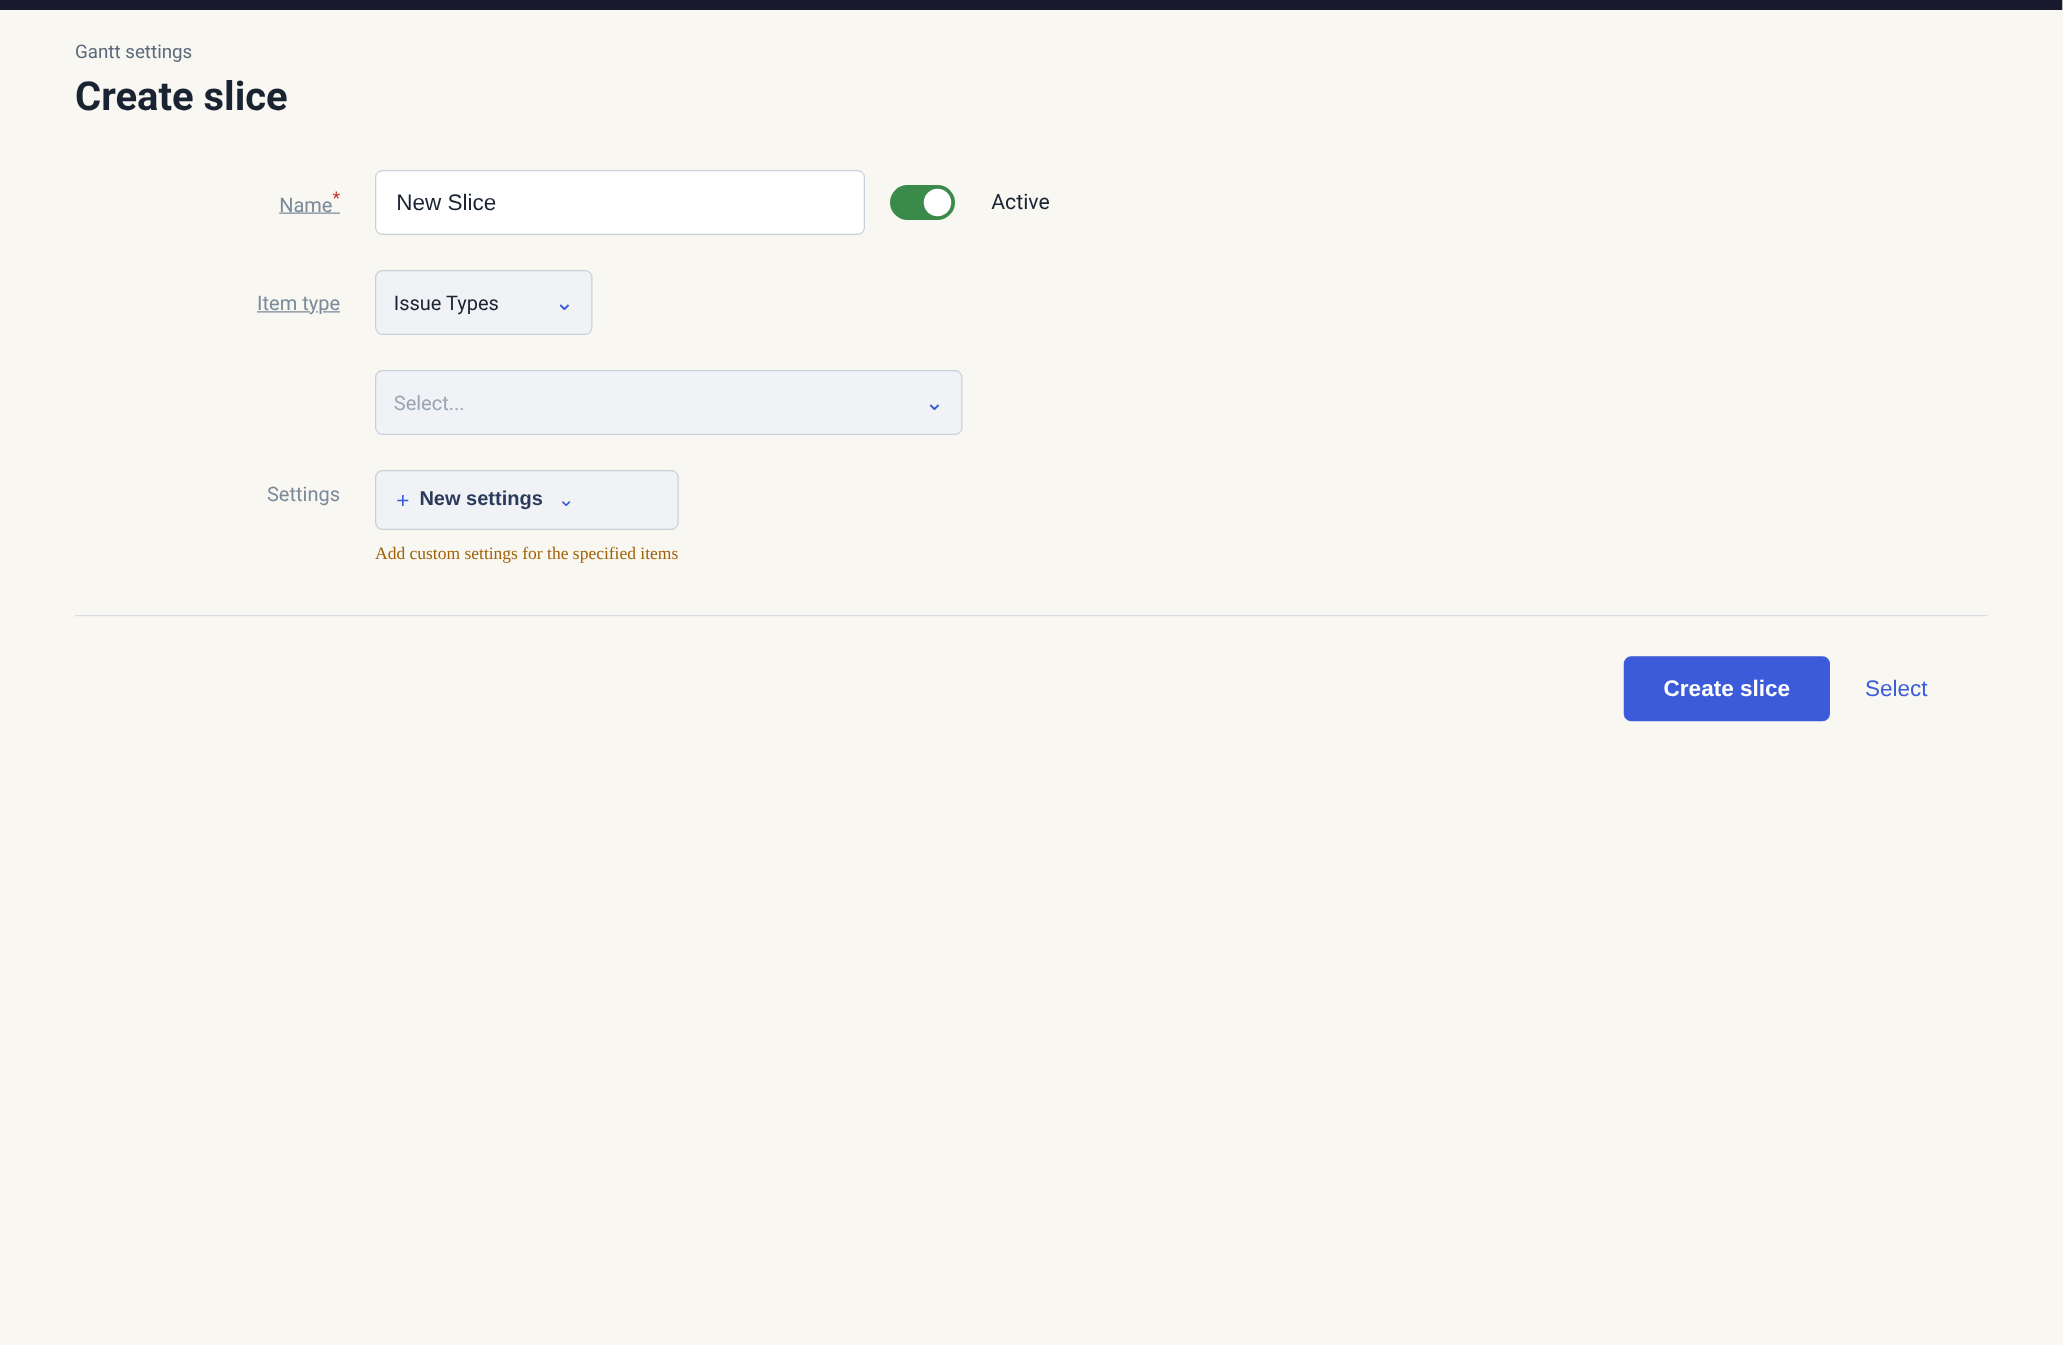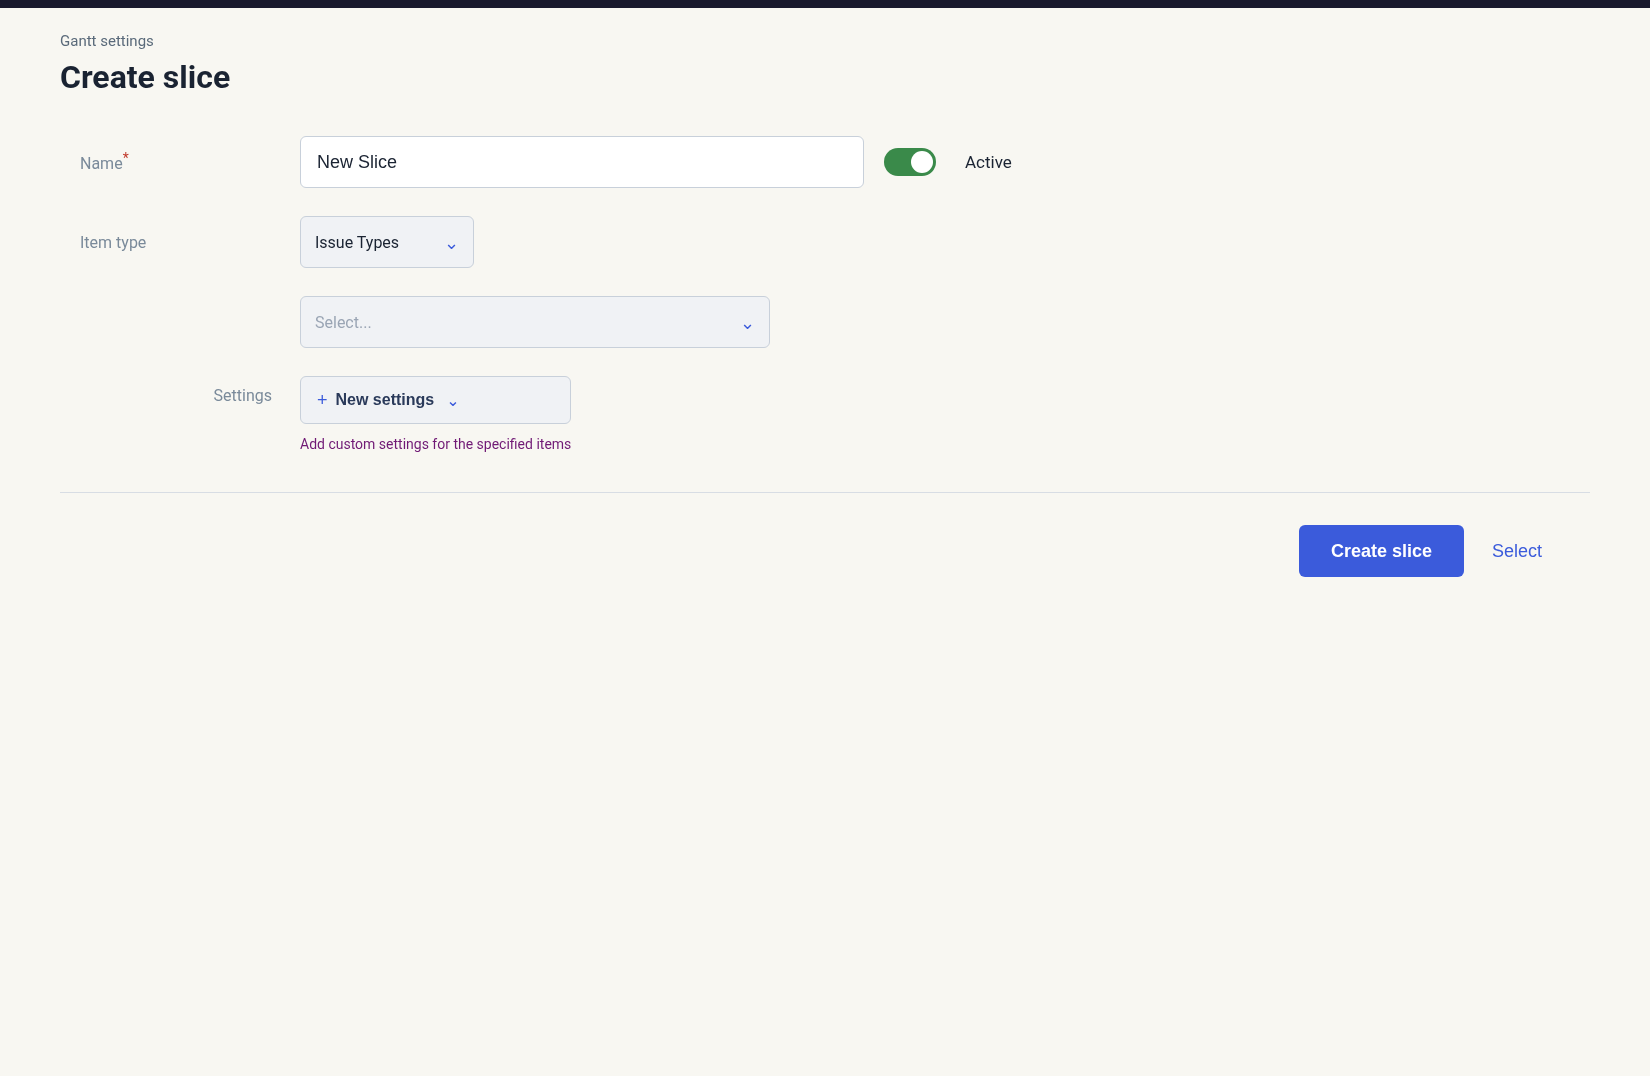"Name*" .form-label { text-align: left -> right; text-decoration: none -> underline }
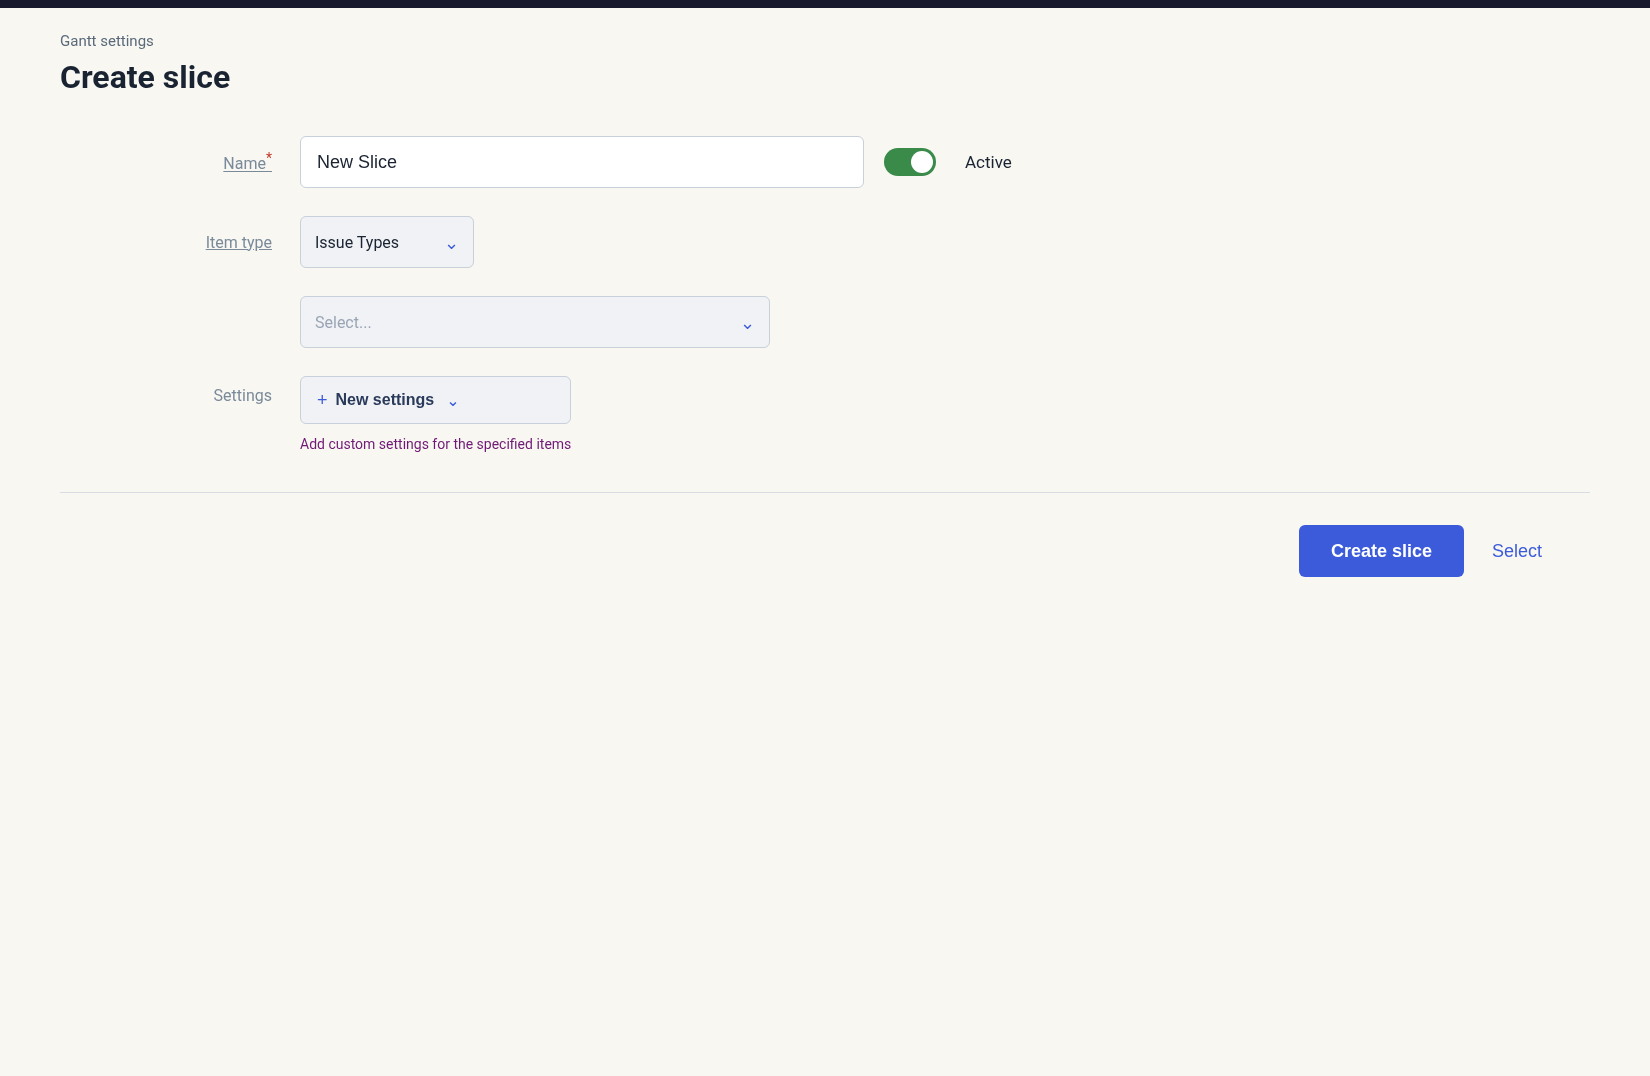"New Slice" .name-input { width: 564px -> 392px }
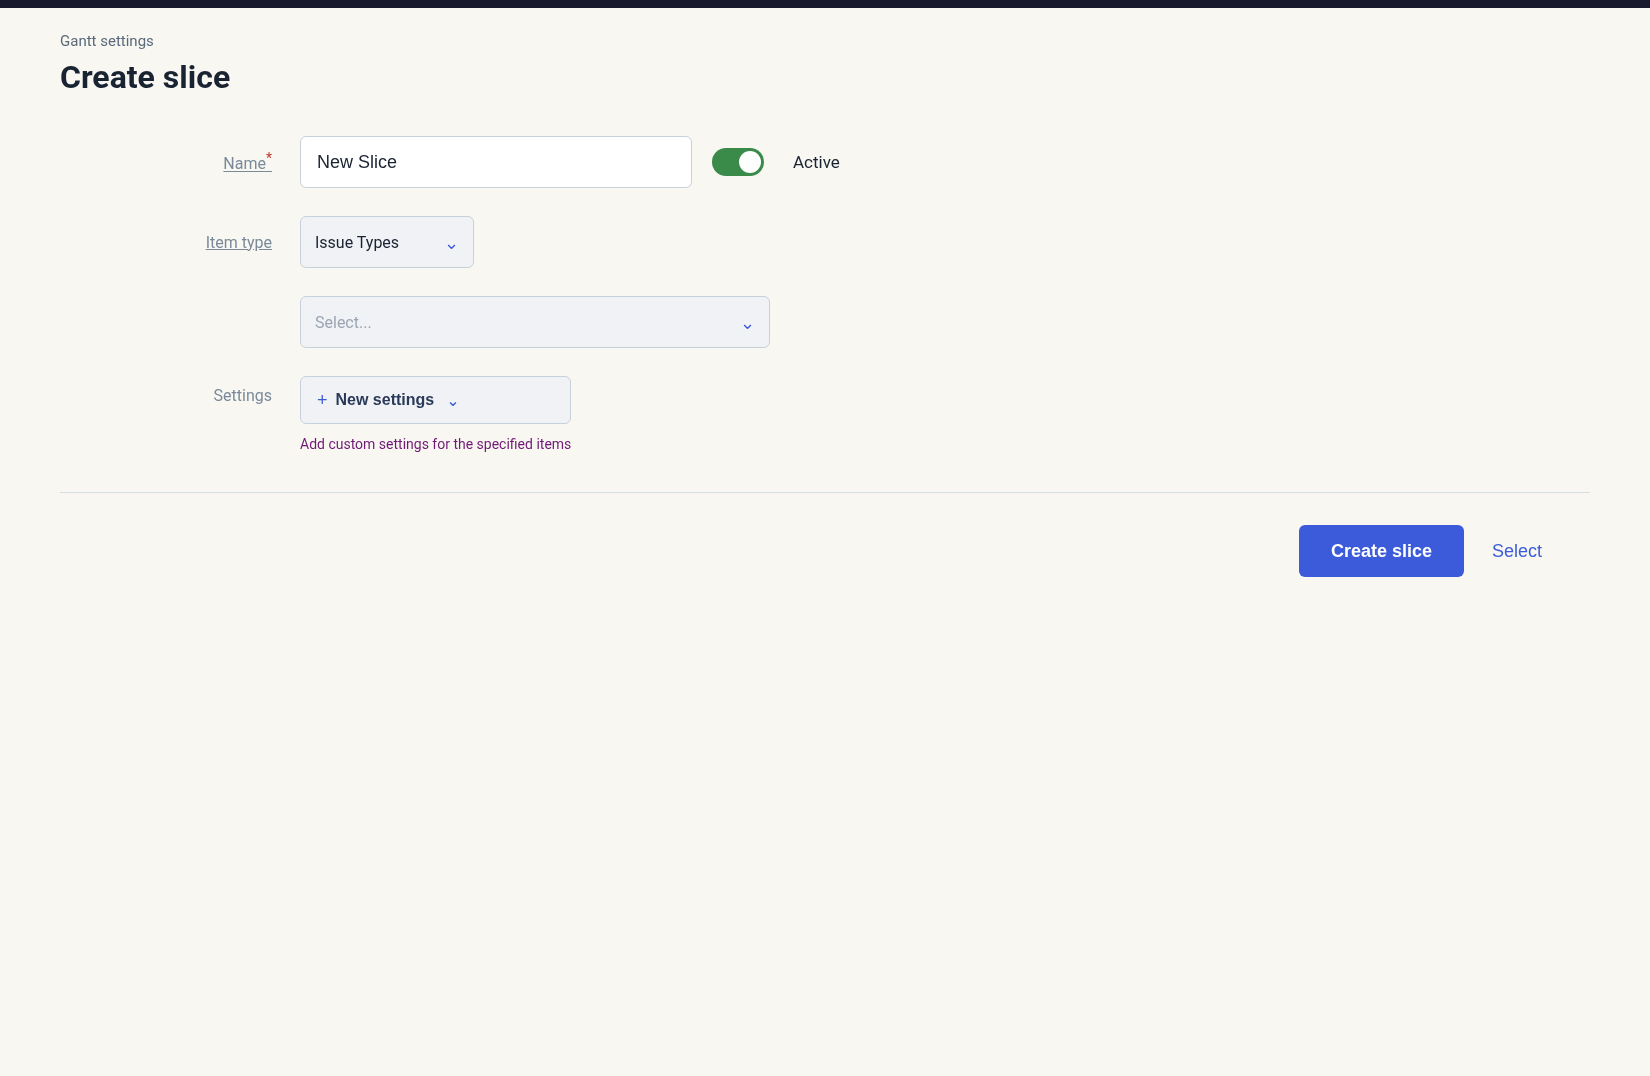"Add custom settings for the" .settings-hint { color: #701a75 -> #a16207; font-family: none -> Liberation Serif, serif }
